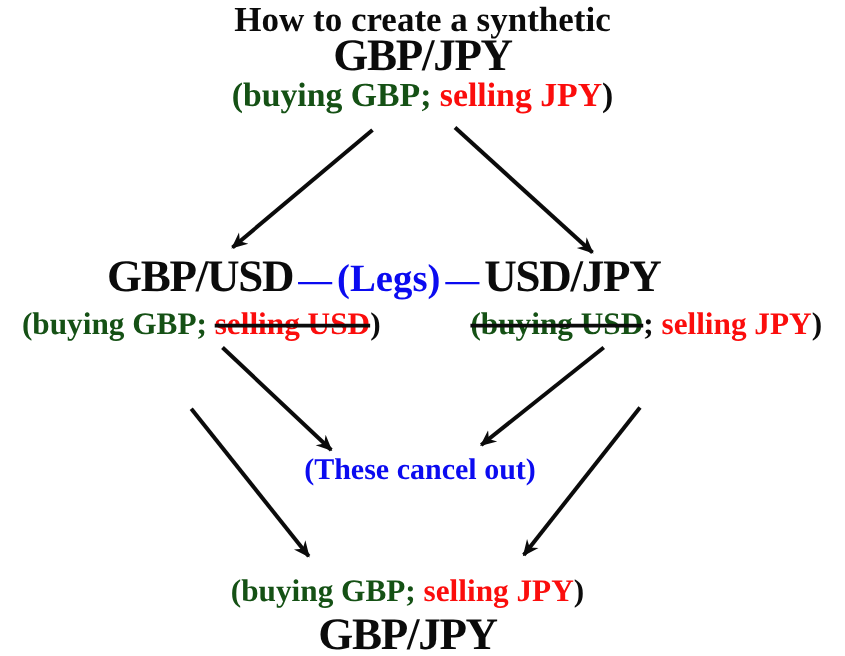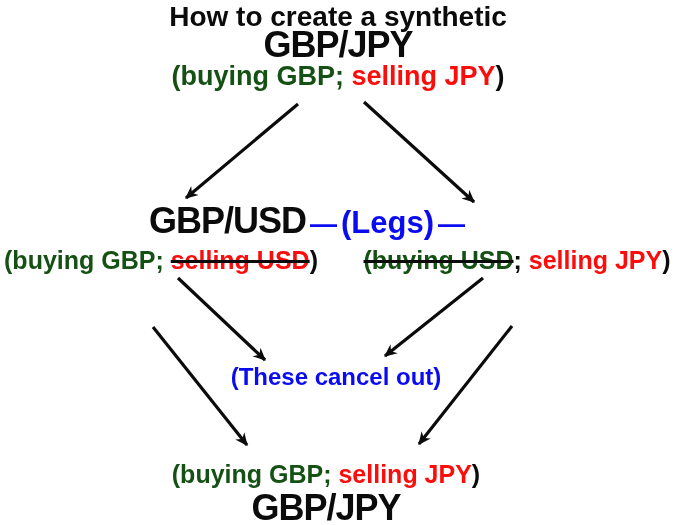"How to create a synthetic" .canvas { font-family: Liberation Sans, sans-serif -> Liberation Serif, serif }
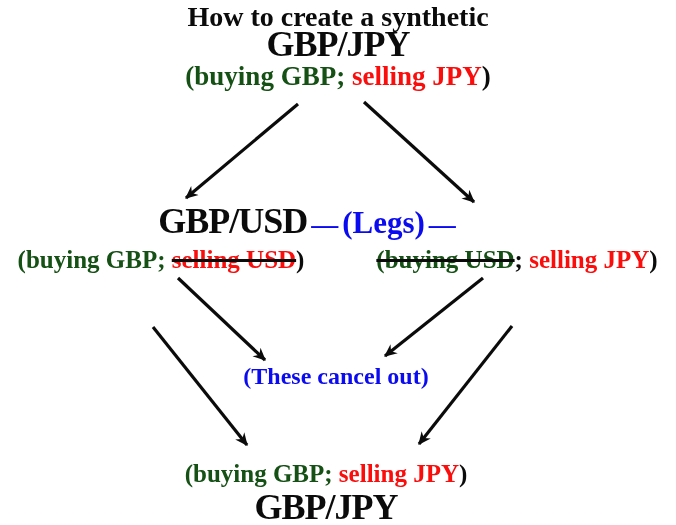"USD/JPY" span.pair-name { html: none -> <span>USD/JPY</span> }
